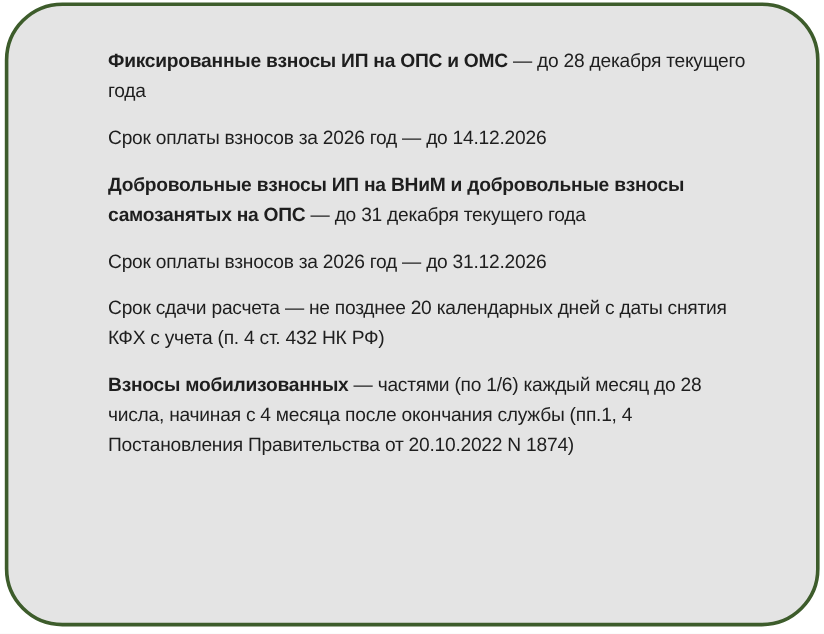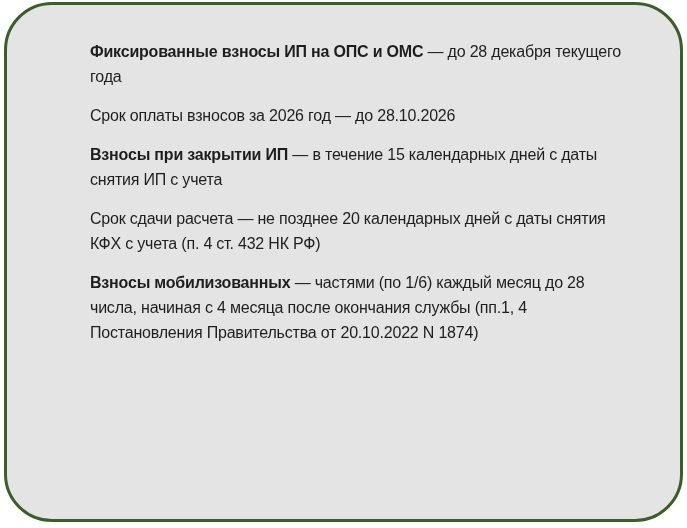"Срок оплаты взносов за 2026" span { text: 28.10.2026 -> 14.12.2026 }
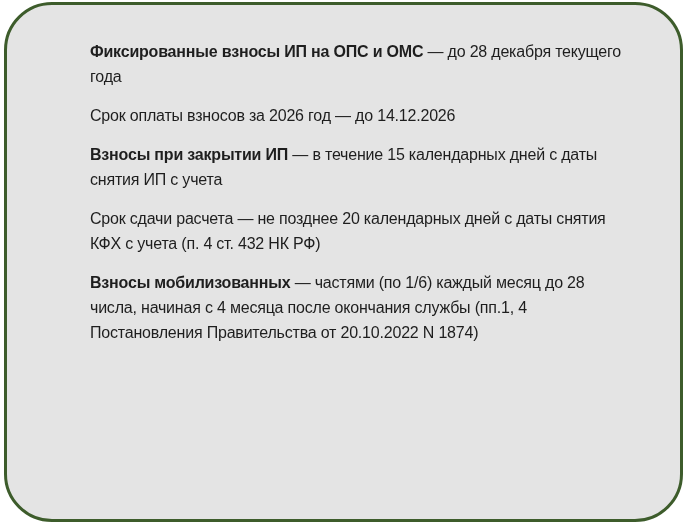"Добровольные взносы ИП на ВНиМ" p.para { html: none -> <p><strong>Добровольные взносы ИП на ВНиМ и добровольные взносы самозанятых на ОПС</strong><span> — до 31 декабря текущего года</span></p> }
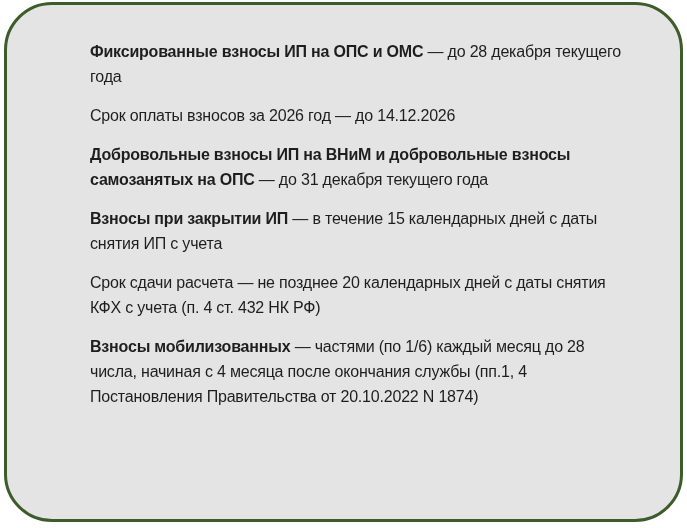"Срок оплаты взносов за 2026 год — до 31.12.2026" p.para { html: none -> <p><strong></strong><span>Срок оплаты взносов за 2026 год — до 31.12.2026</span></p> }
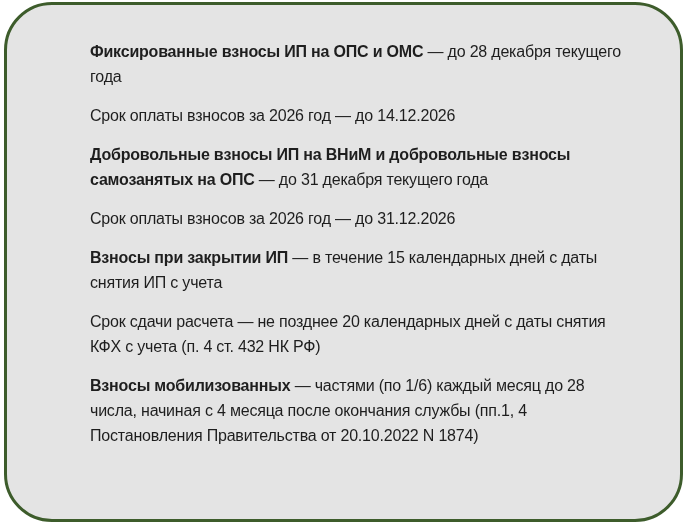"Взносы при закрытии ИП —" p.para { html: <p><strong>Взносы при закрытии ИП</strong><span> — в течение 15 календарных дней с даты снятия ИП с учета</span></p> -> none }
